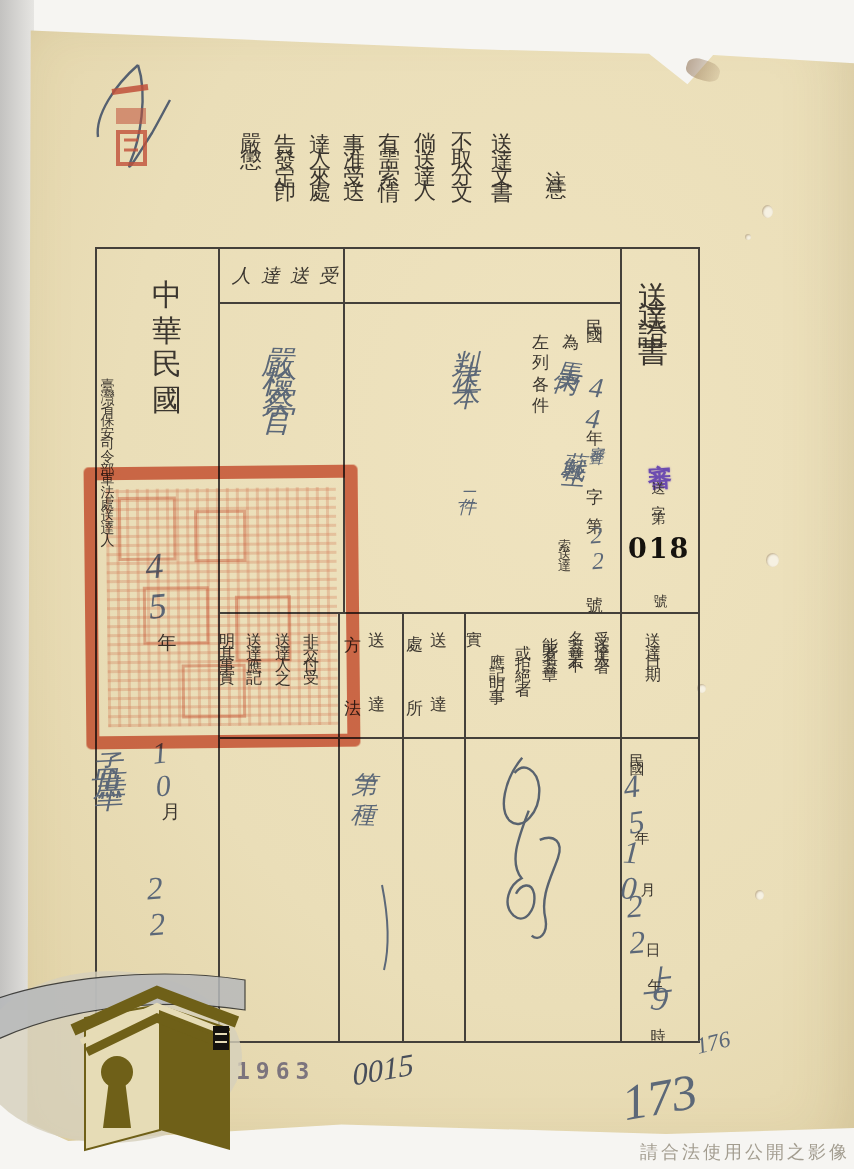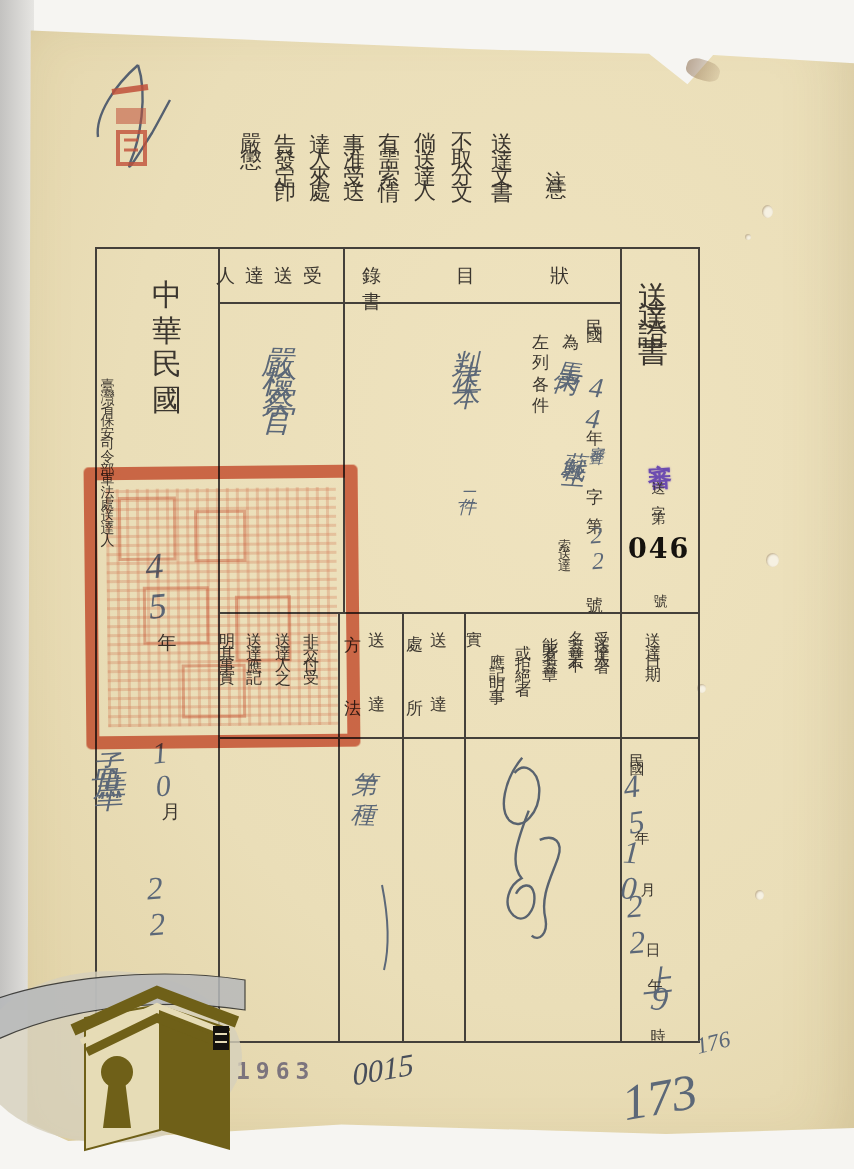"人達送受" div.abs { font-style: none -> italic; left: 216px -> 232px }
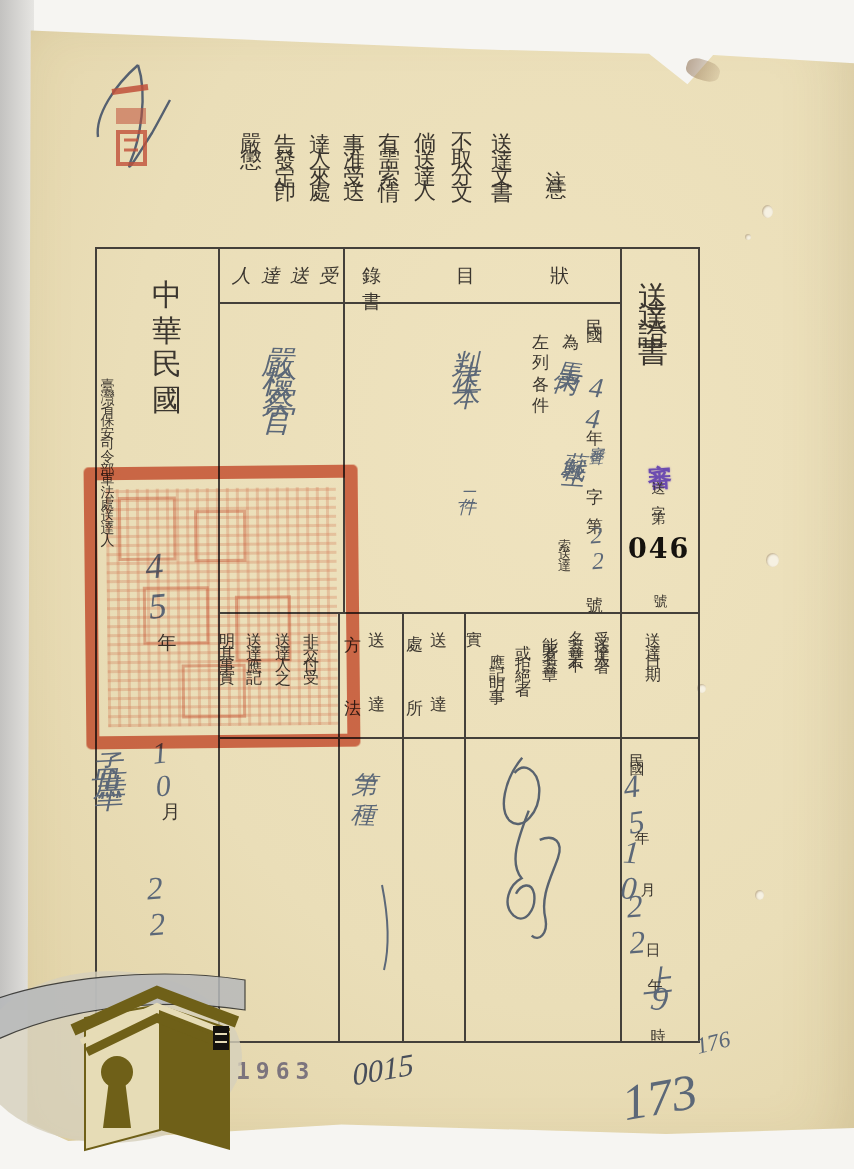"錄 目 狀 書" div.abs { html: <div>錄 目 狀 書</div> -> none }
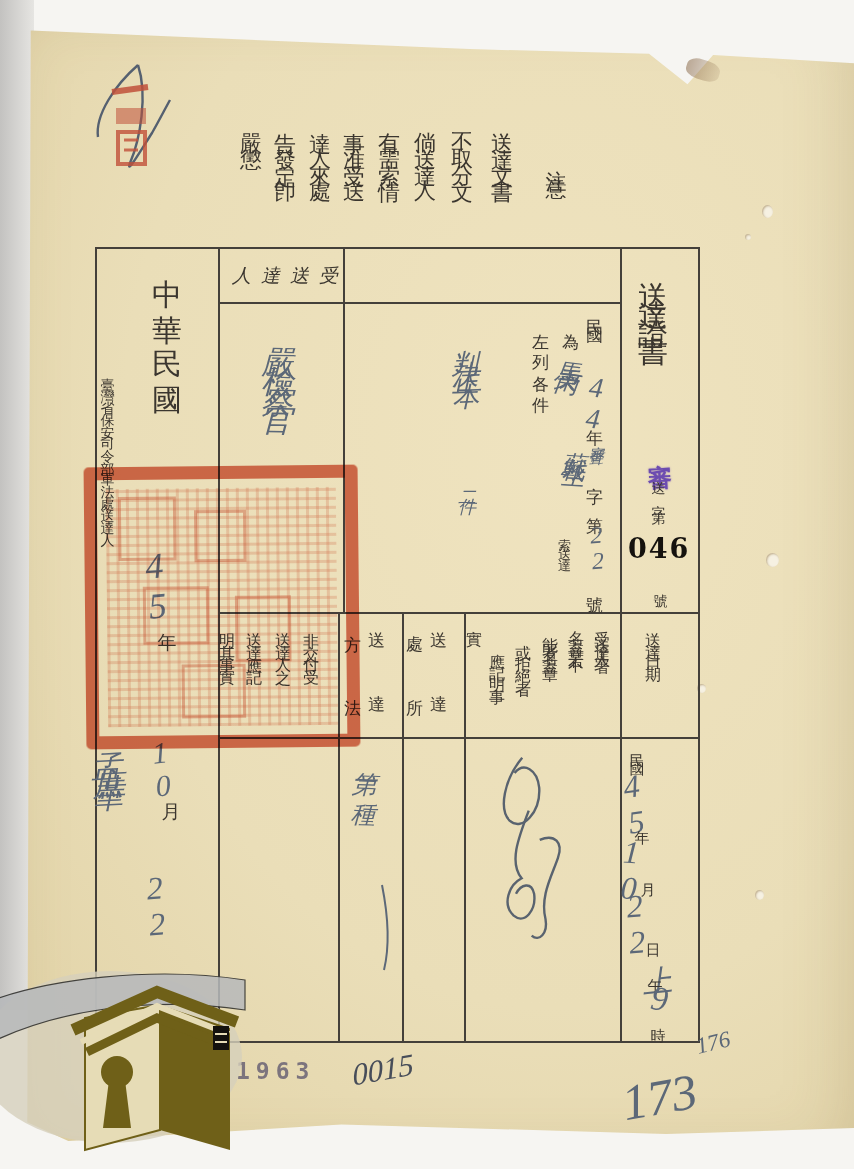"046" div.abs { text: 046 -> 018 }
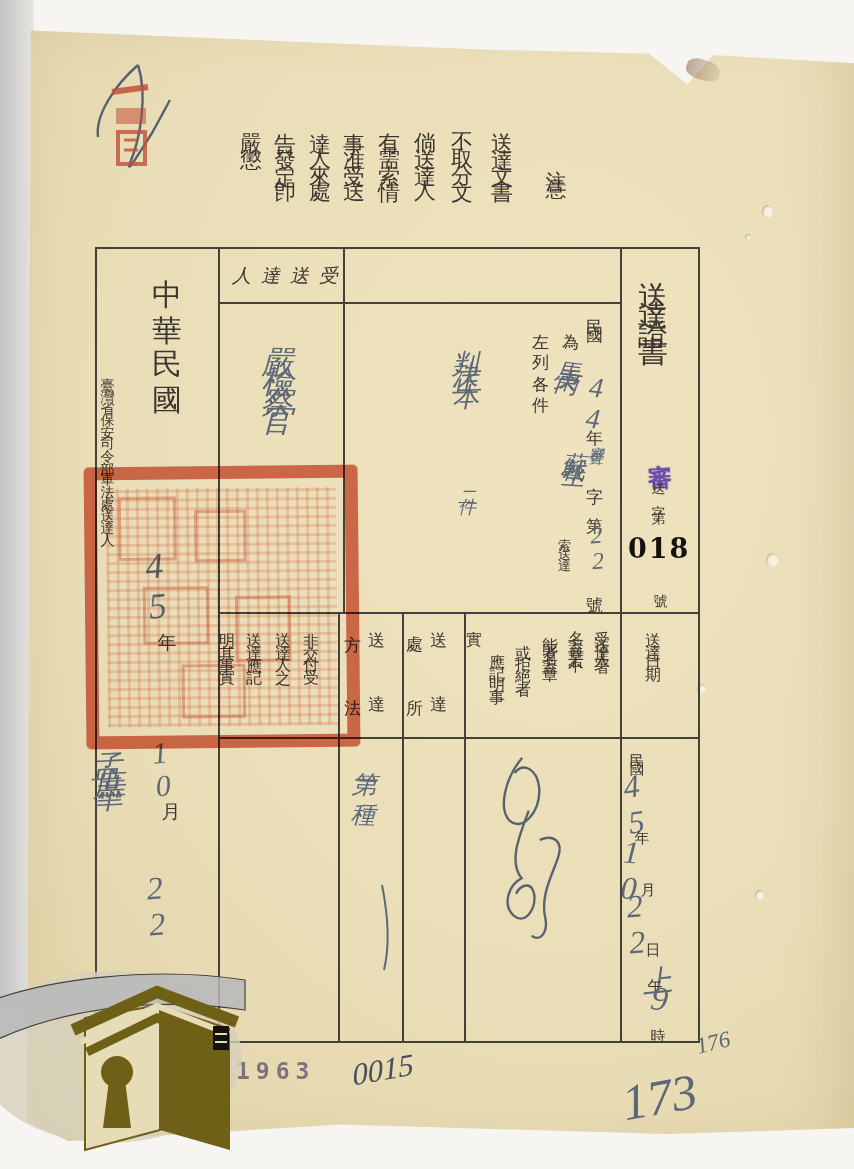"請合法使用公開之影像" div.abs { html: none -> <div>請合法使用公開之影像</div> }
